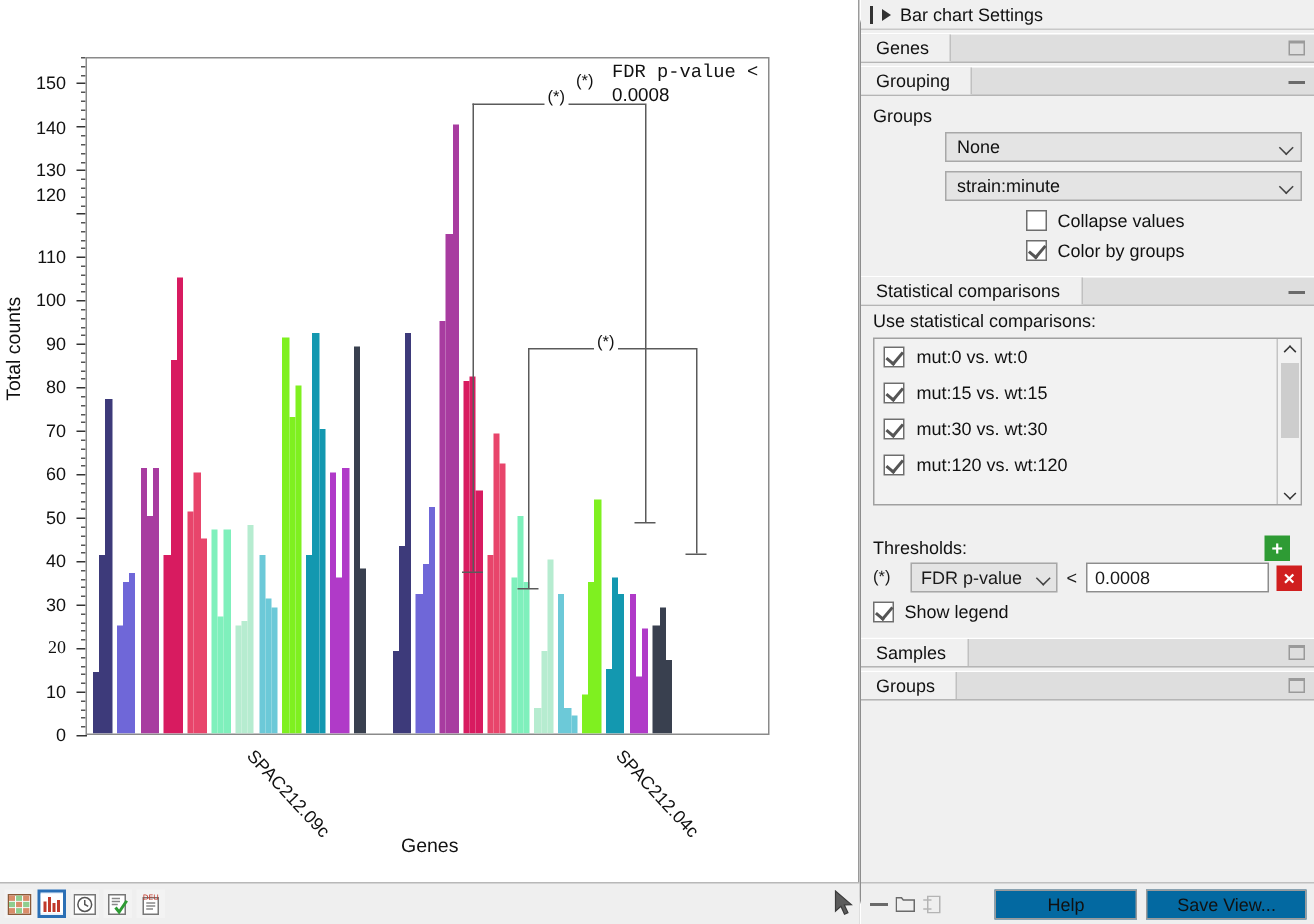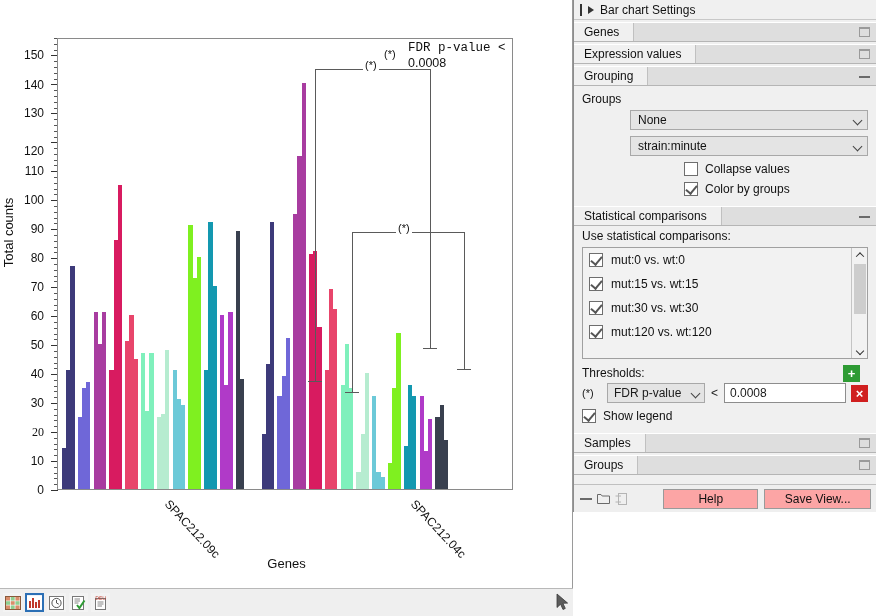"Bar chart Settings" .side { border-radius: none -> 19px; height: 512px -> 616px }
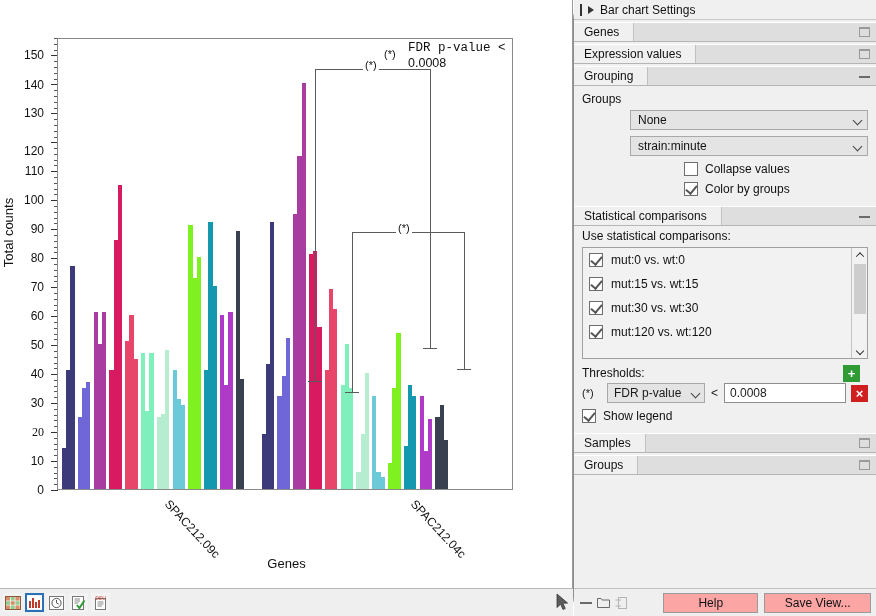"Expression values" div.section-head { html: <div> <div>Expression values</div> <div> <span></span> </div> </div> -> none }
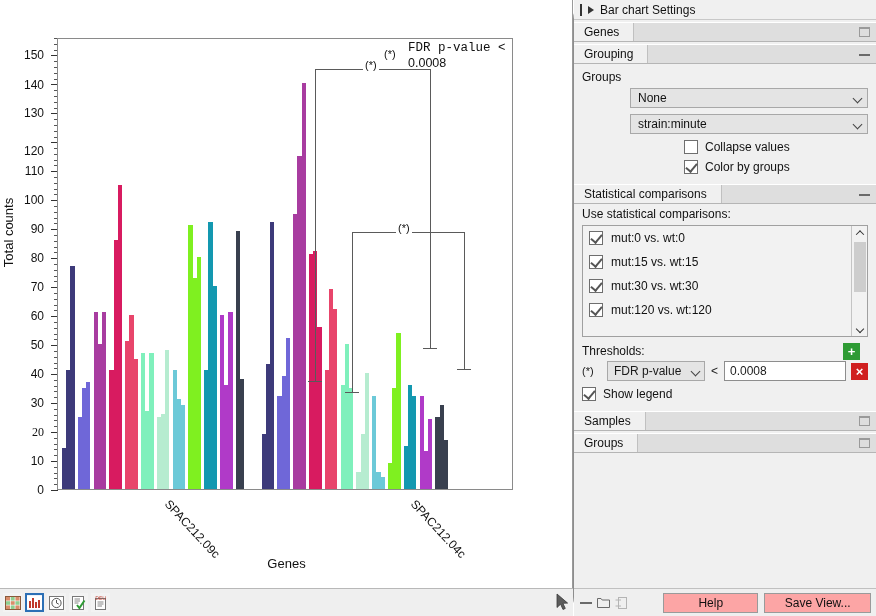"120" div.ytick-label { top: 121px -> 100px }
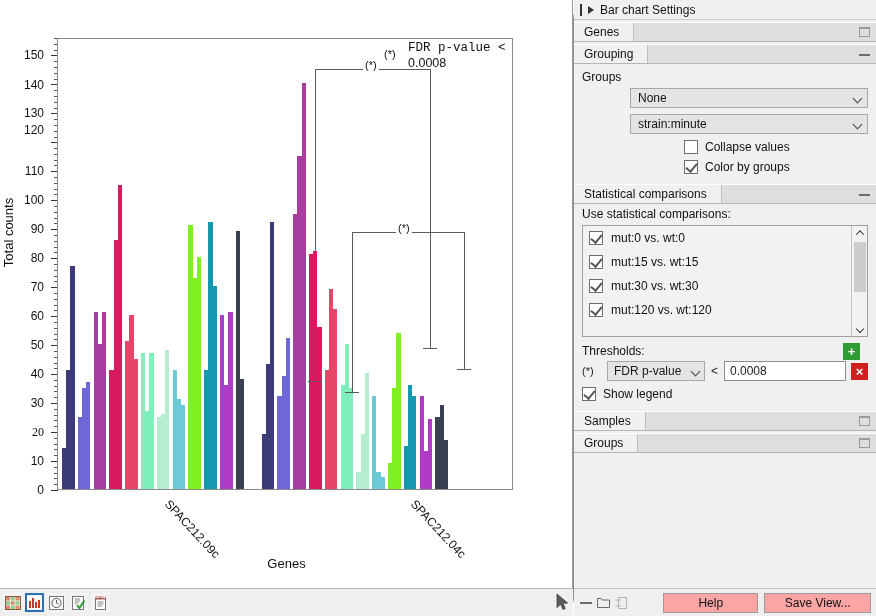"Thresholds:" div { margin-top: 7px -> 21px }
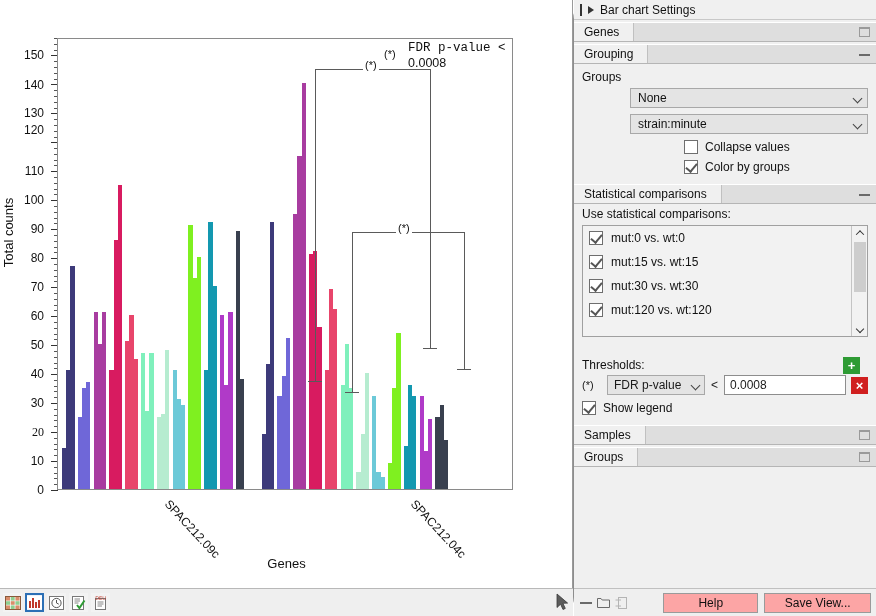"Help" .btn { background: #fca5a5 -> #0369a1 }
